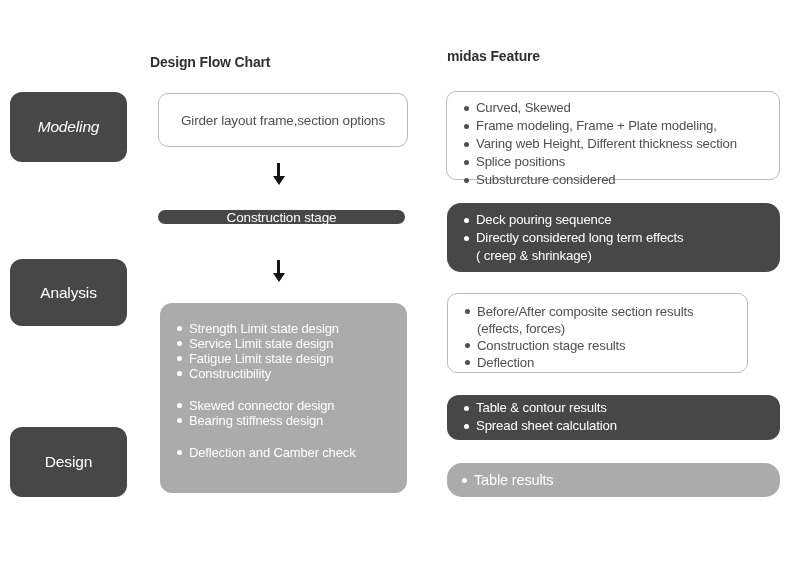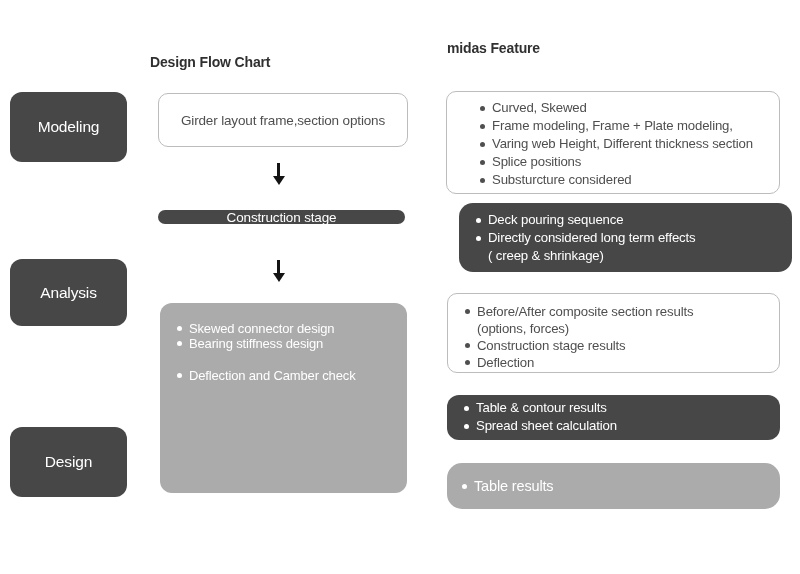"midas Feature" #header-feature { top: 40px -> 48px }
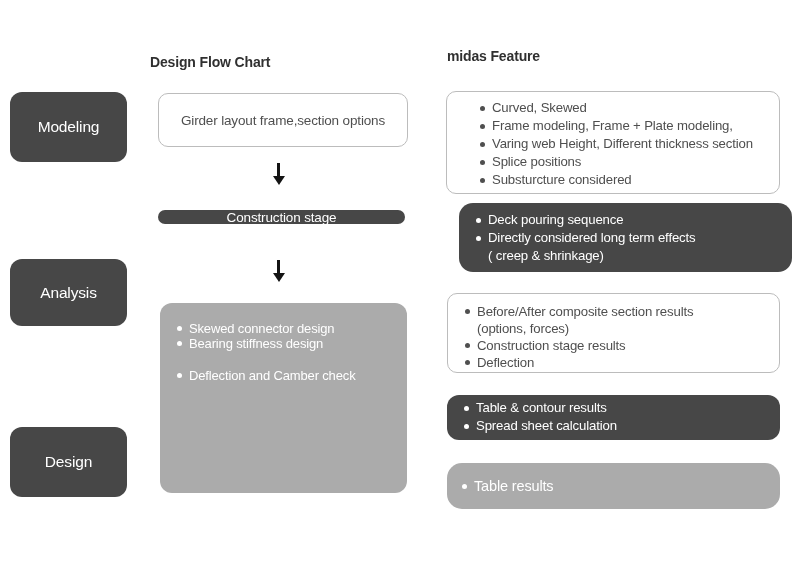"Curved, Skewed" #feature-modeling-box { height: 103px -> 89px; padding: 7px 6px 0 32px -> 7px 6px 0 16px }
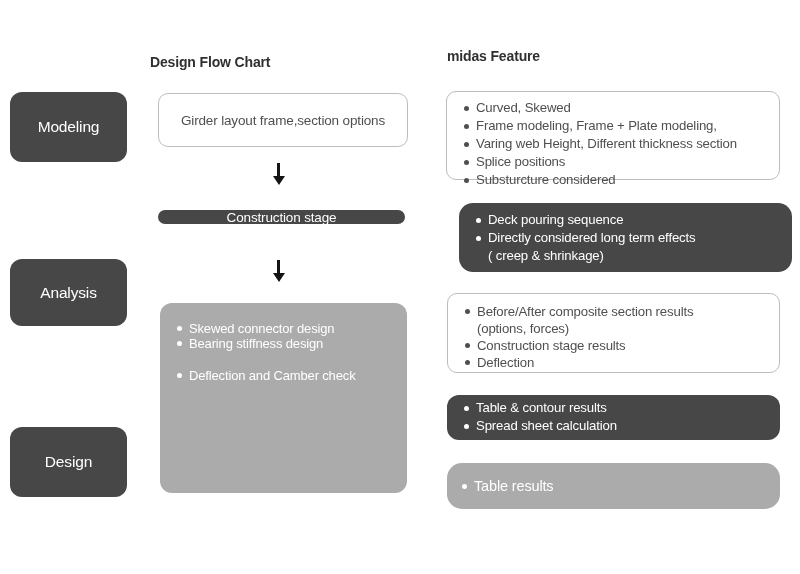"Modeling" #stage-modeling { font-style: none -> italic }
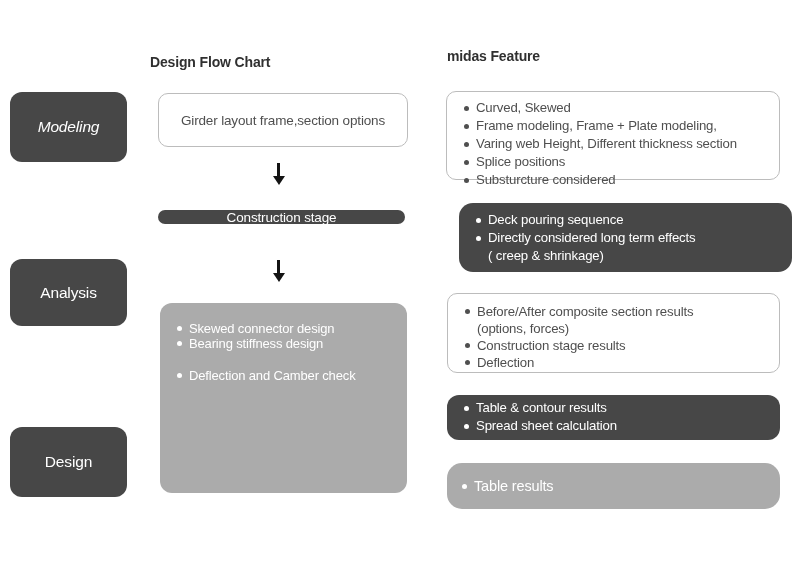"Deck pouring sequence" #feature-construction-box { left: 459px -> 447px }
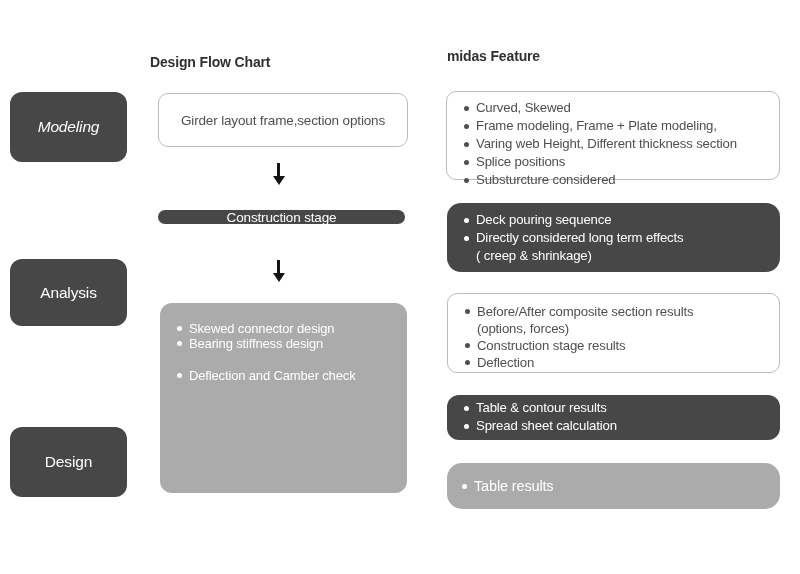"Before/After composite section results" #feature-results-box { width: 333px -> 301px }
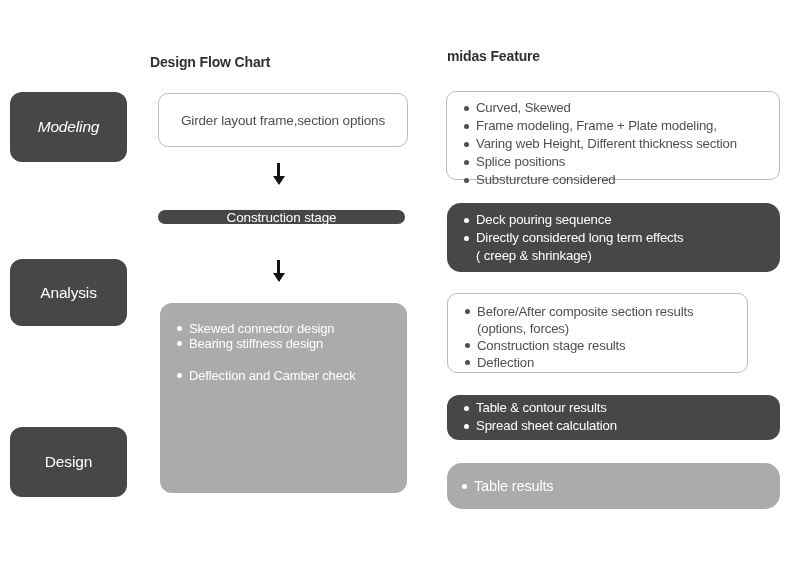"Strength Limit state design" ul.bullets { html: none -> <ul> <li>Strength Limit state design</li> <li>Service Limit state design</li> <li>Fatigue Limit state design</li> <li>Constructibility</li> </ul> }
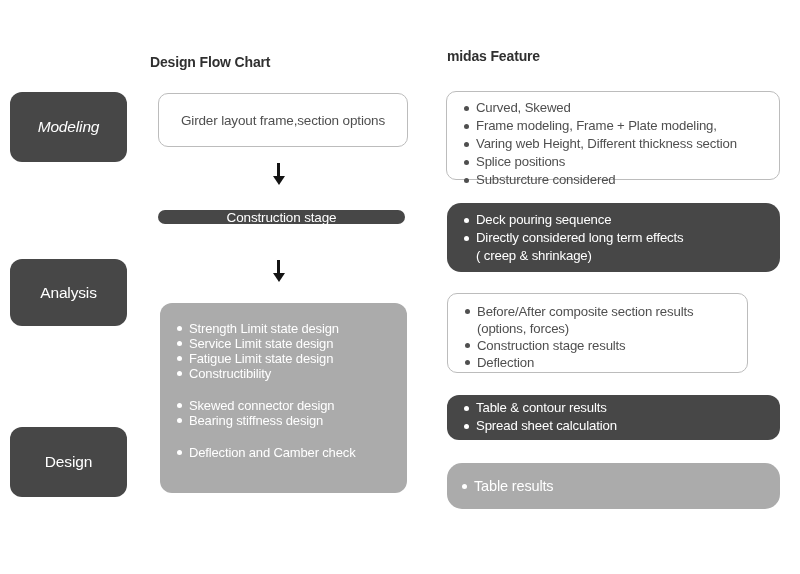"(options, forces)" li.cont { text: options -> effects }
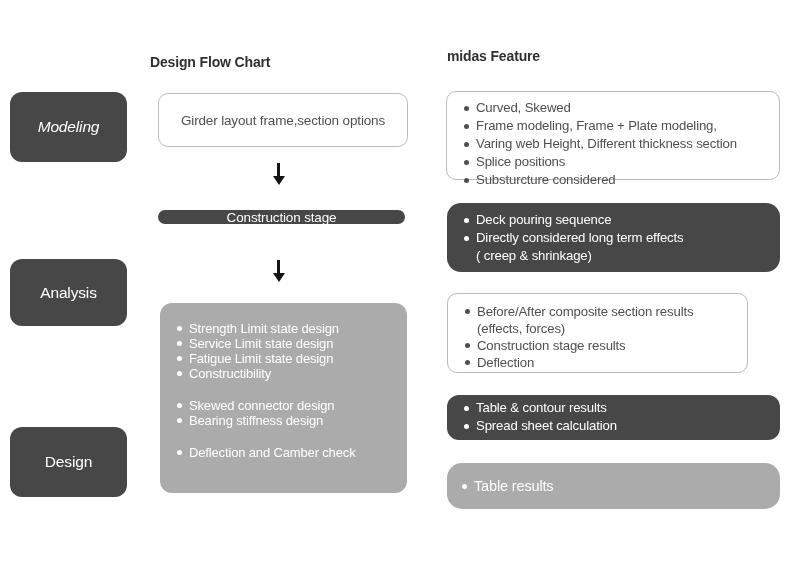"Table results" #feature-tableresults-box { height: 46px -> 34px }
